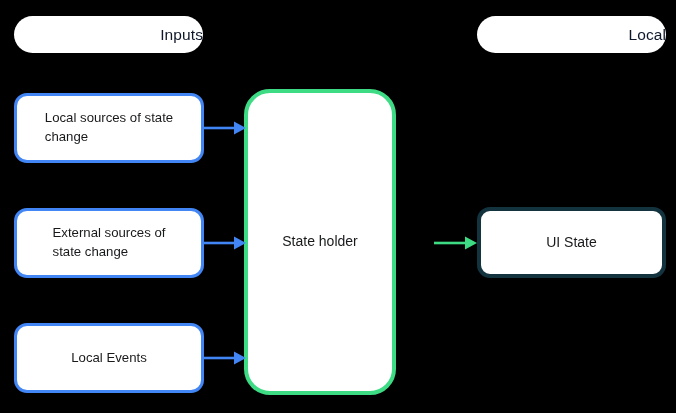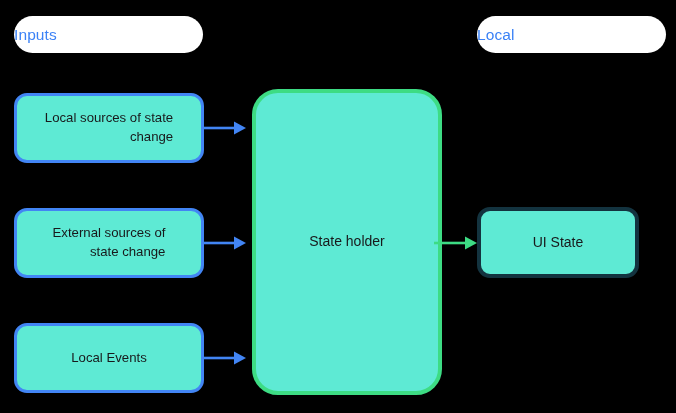"Inputs" .pill { color: #3b82f6 -> #0f172a; justify-content: flex-start -> flex-end }
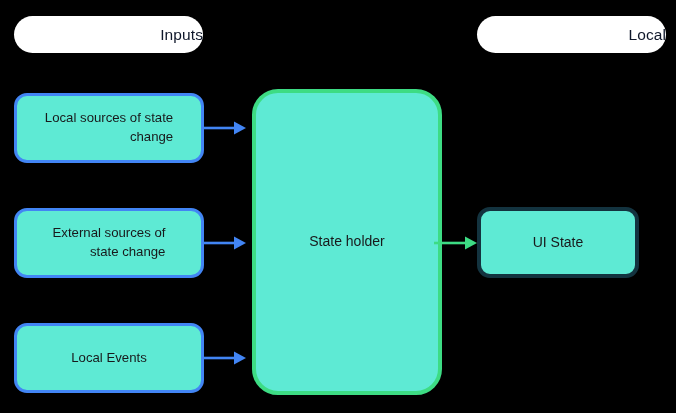"Local sources of state" .node { background: #5eead4 -> #ffffff; text-align: right -> left }
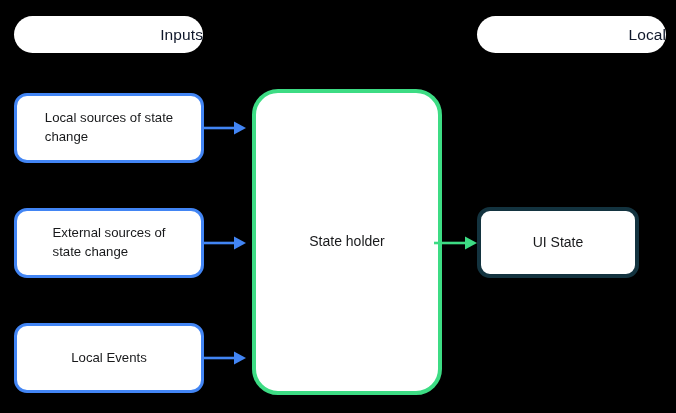"State holder" div.node { left: 252px -> 244px; width: 190px -> 152px }
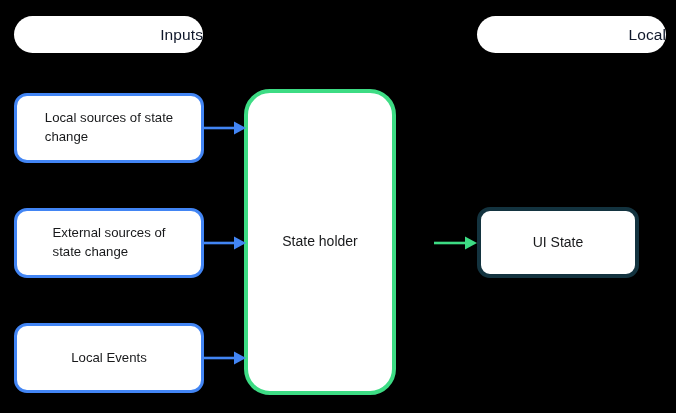"UI State" div.node { width: 162px -> 189px }
